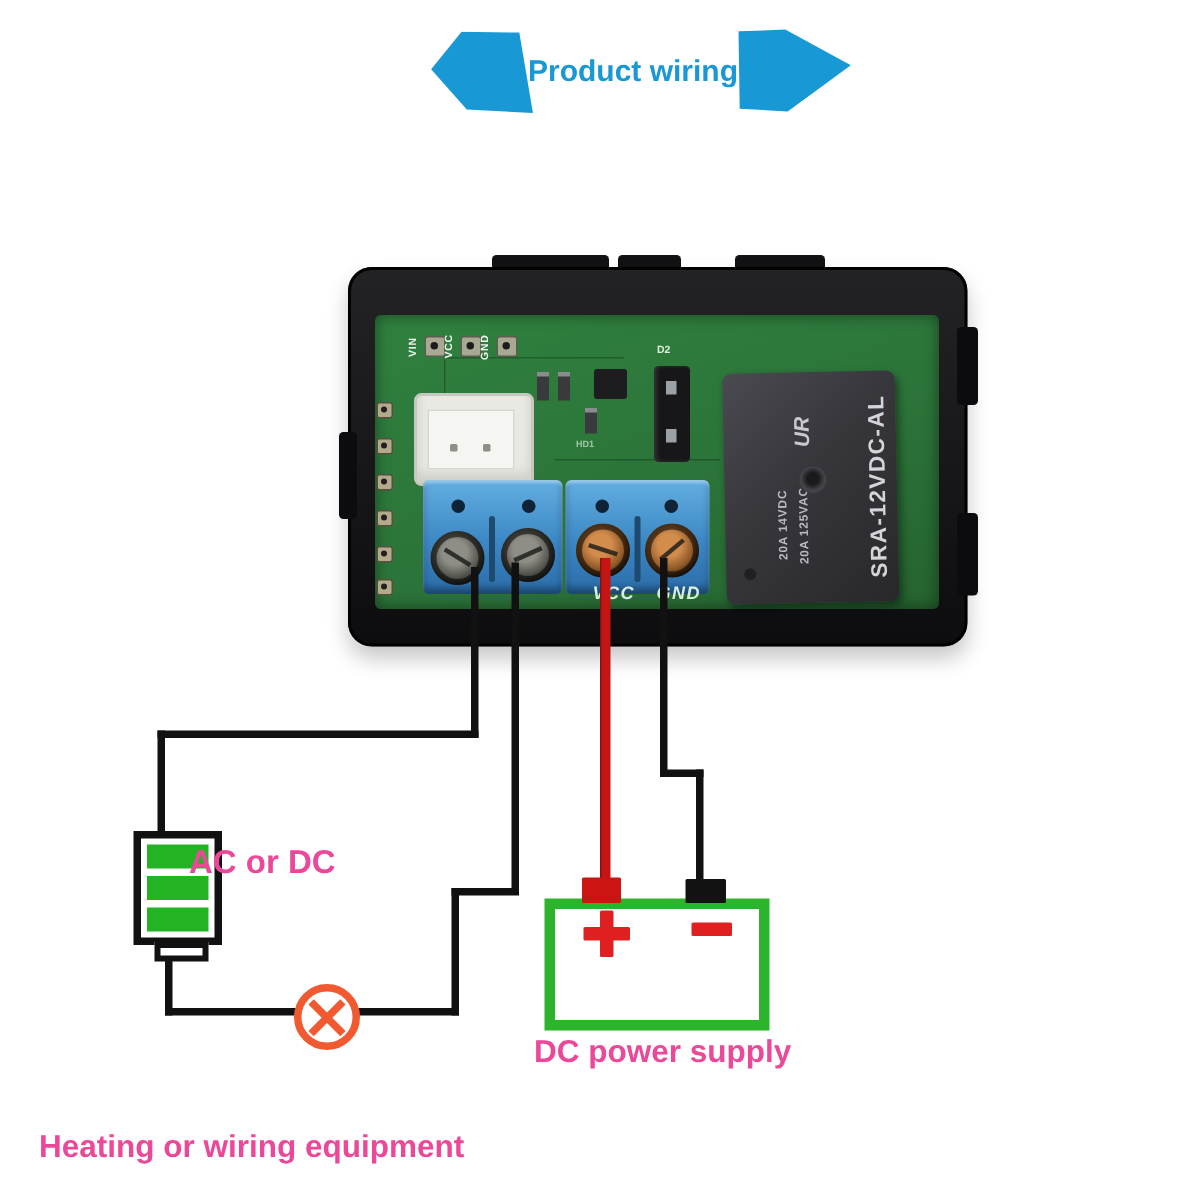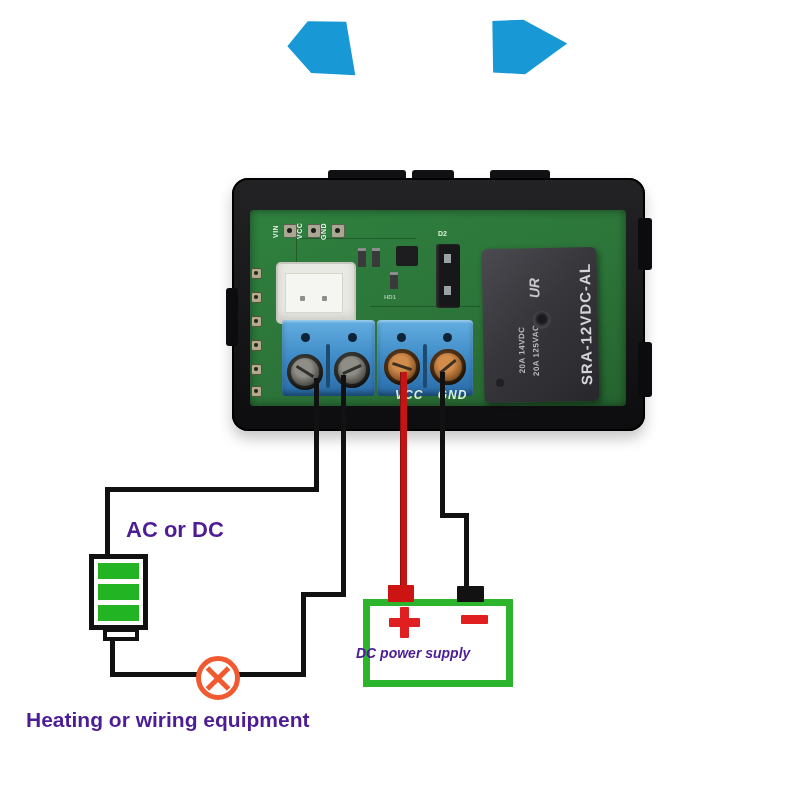"Product wiring" div.abs { html: none -> <div>Product wiring</div> }
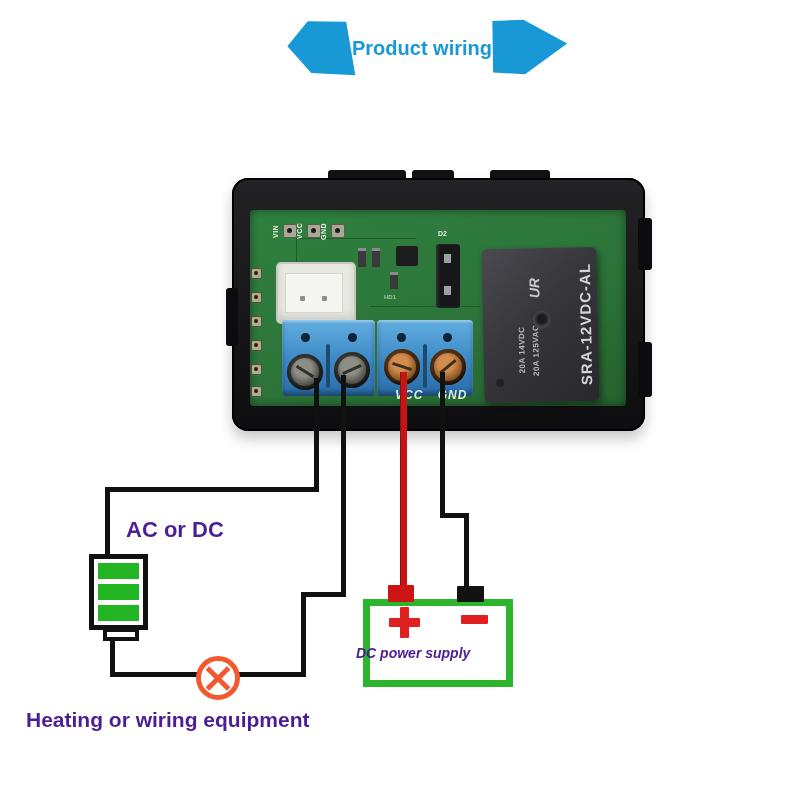"AC or DC" .lbl-red { color: #4c1d95 -> #ec4899; margin-top: none -> 45px }
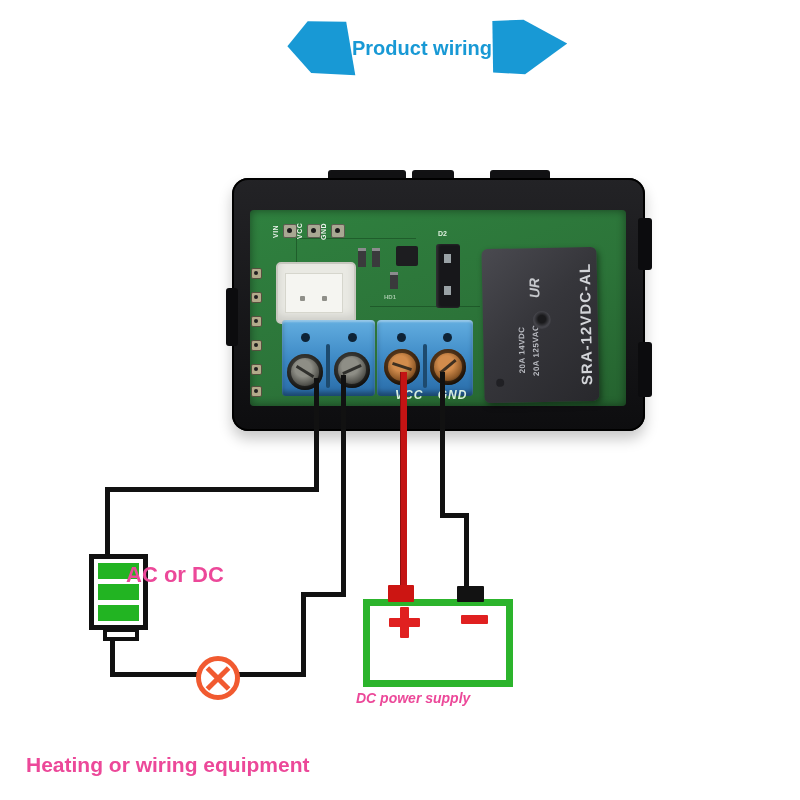"DC power supply" span.abs { font-size: 14px -> 21px; font-style: italic -> none }
